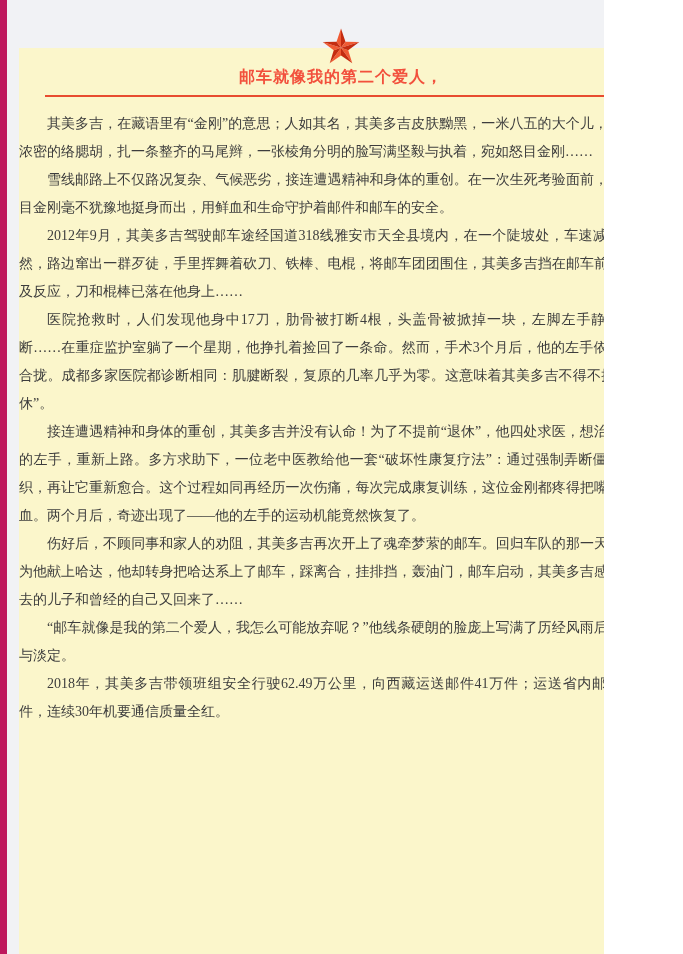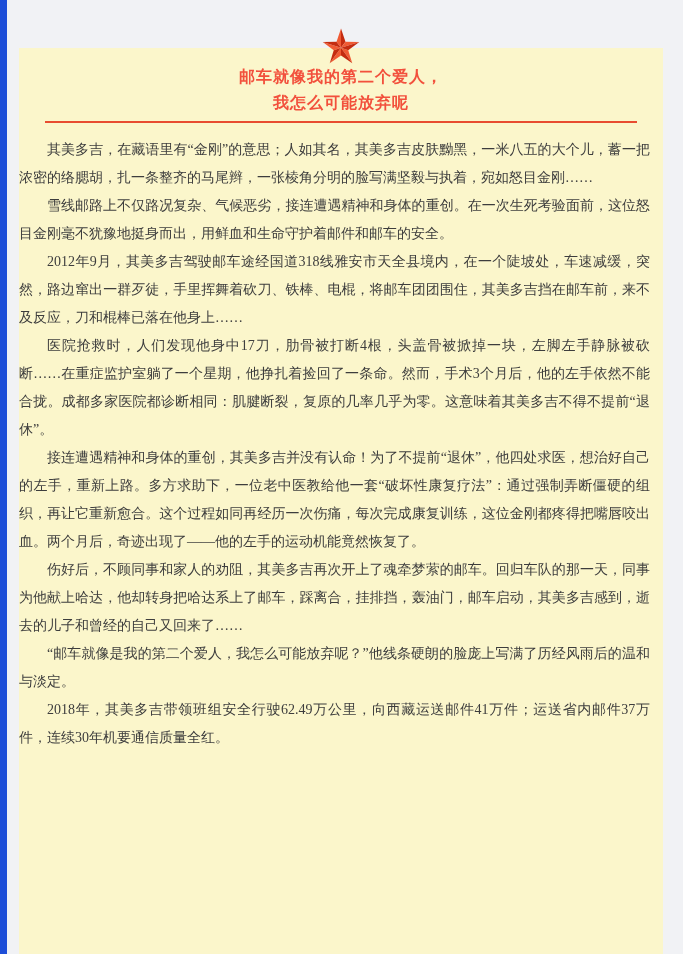"邮车就像我的第二个爱人，" .screen { background: #1d4ed8 -> #be185d; width: 683px -> 604px }
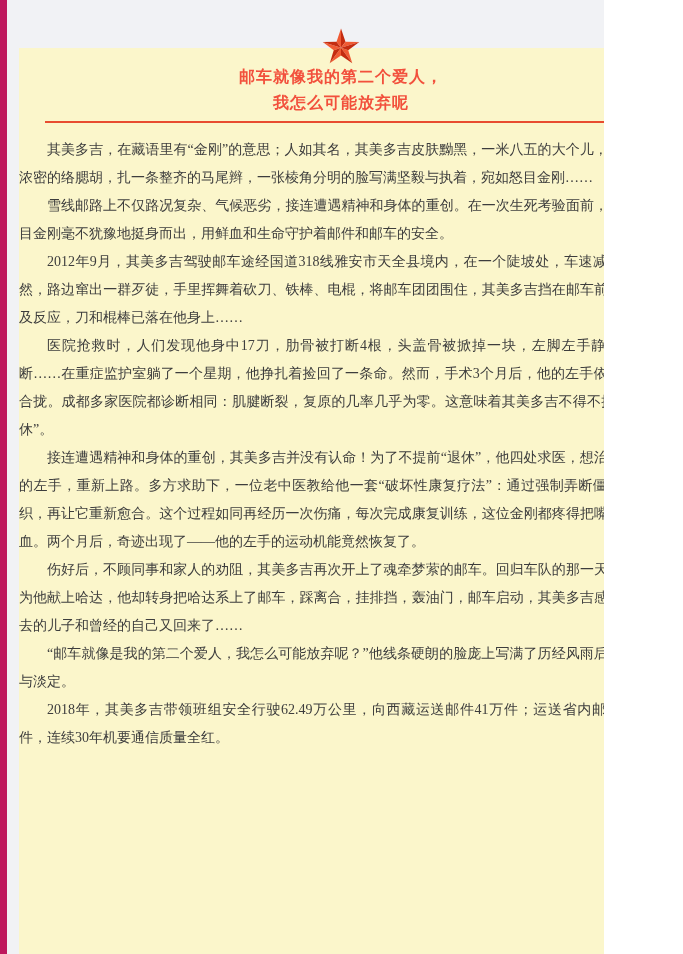"我怎么可能放弃呢" div { html: <div>我怎么可能放弃呢</div> -> none }
